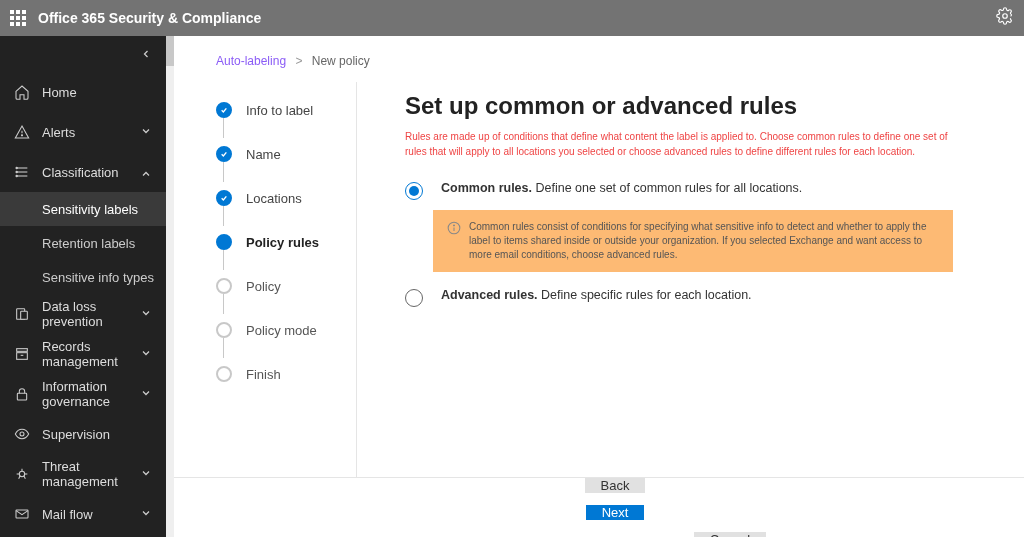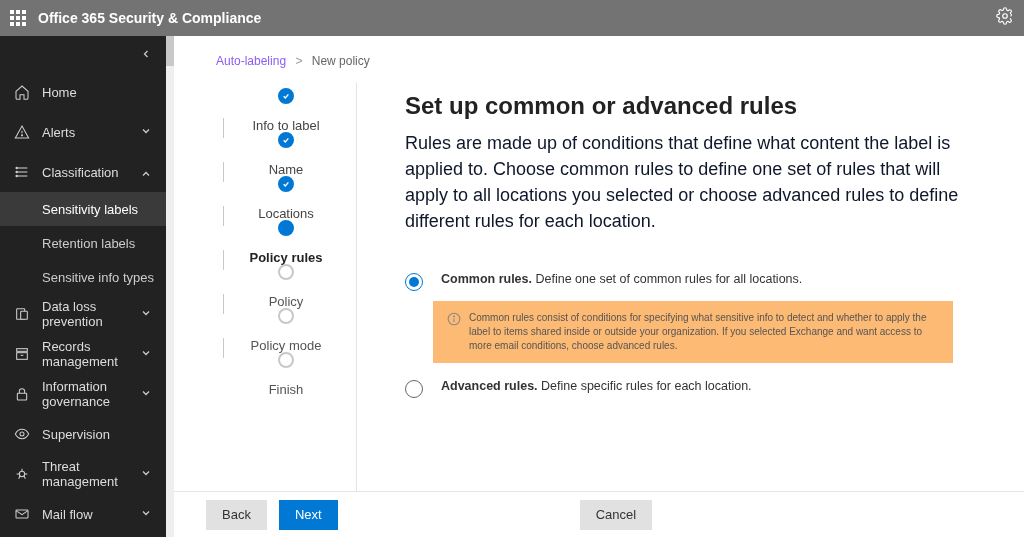"Info to label" .step { flex-direction: column -> none }
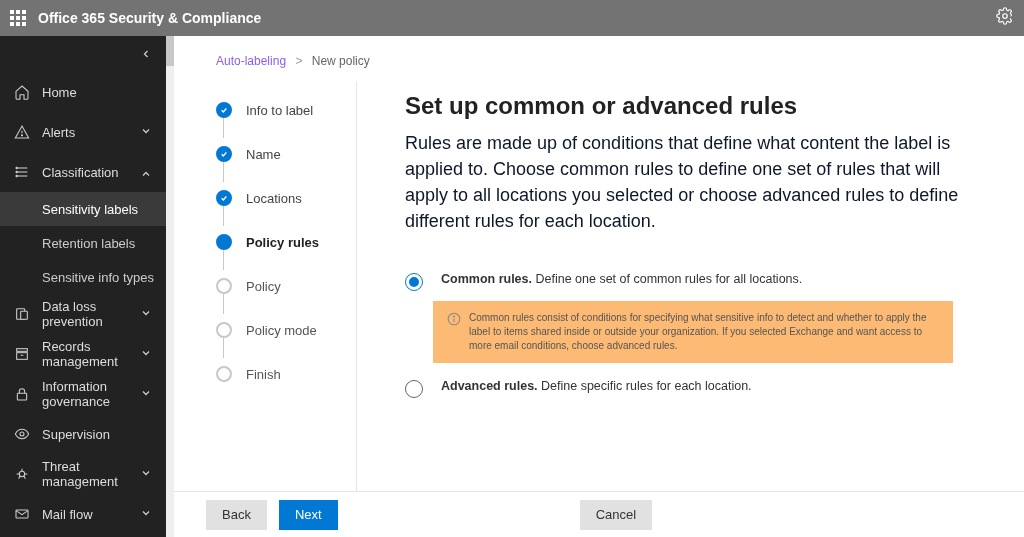"Rules are made up of" .page-desc { color: #0f172a -> #ef4444; font-size: 18px -> 10px; margin-bottom: 38px -> 22px }
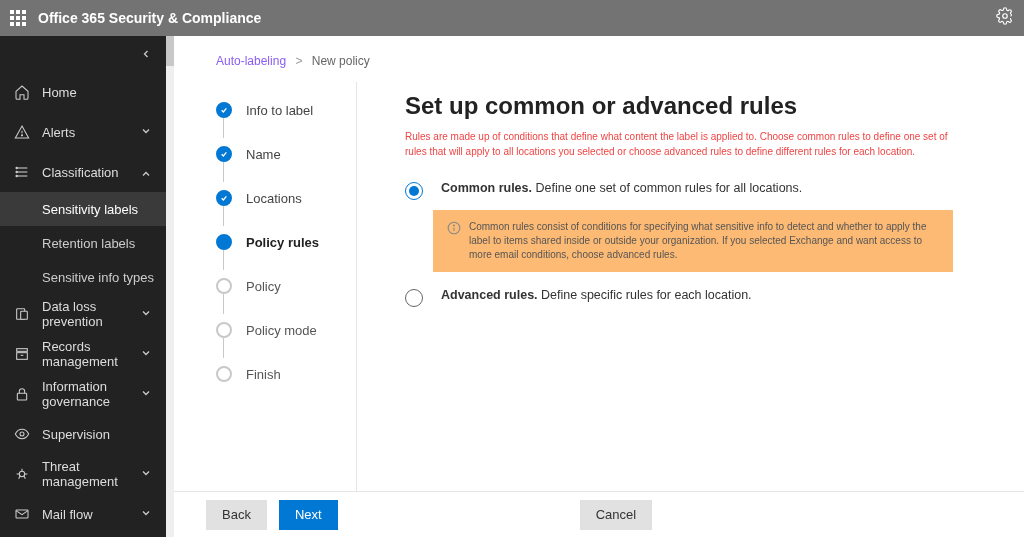"Back" .footer { flex-direction: none -> column; height: 46px -> 60px }
